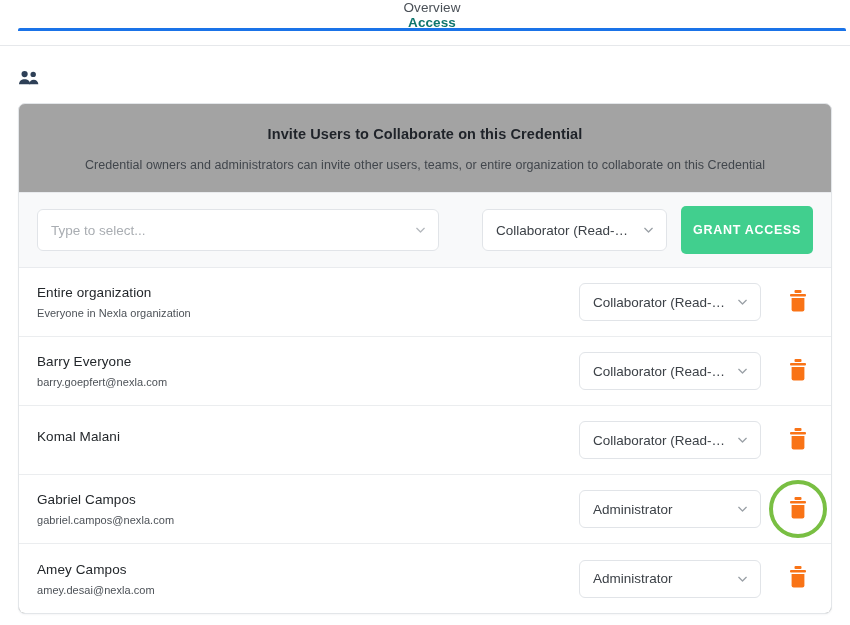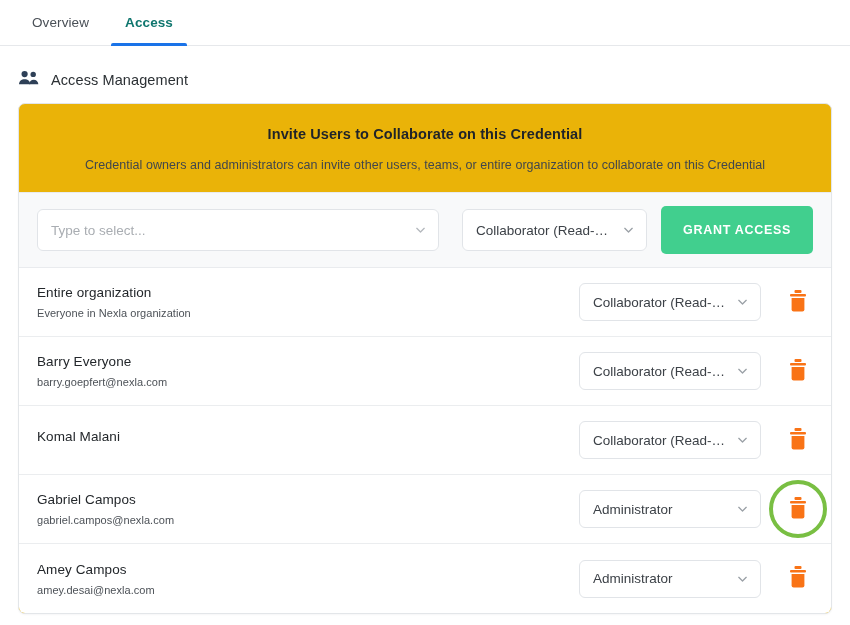"Overview" .tabbar { flex-direction: none -> column }
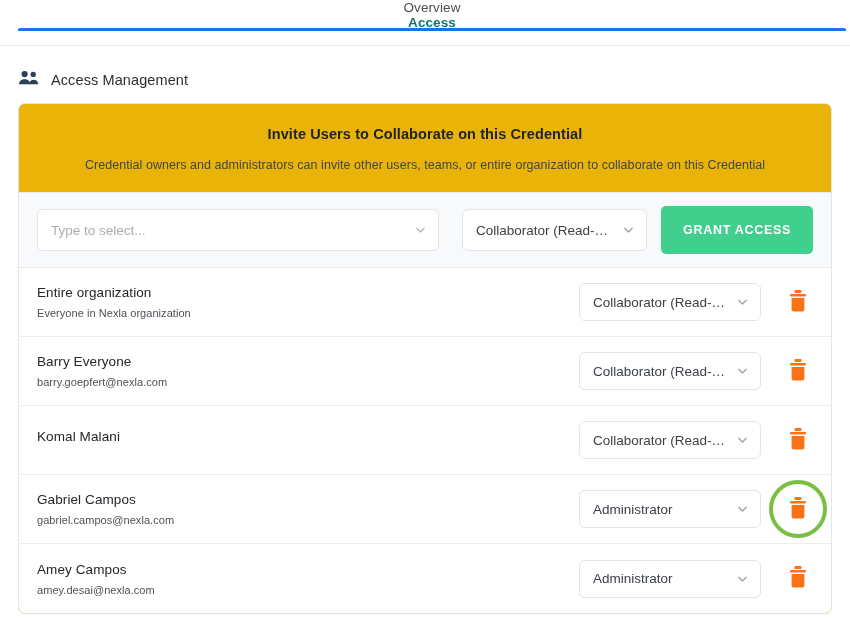"Access Management" span.section-title { html: <span>Access Management</span> -> none }
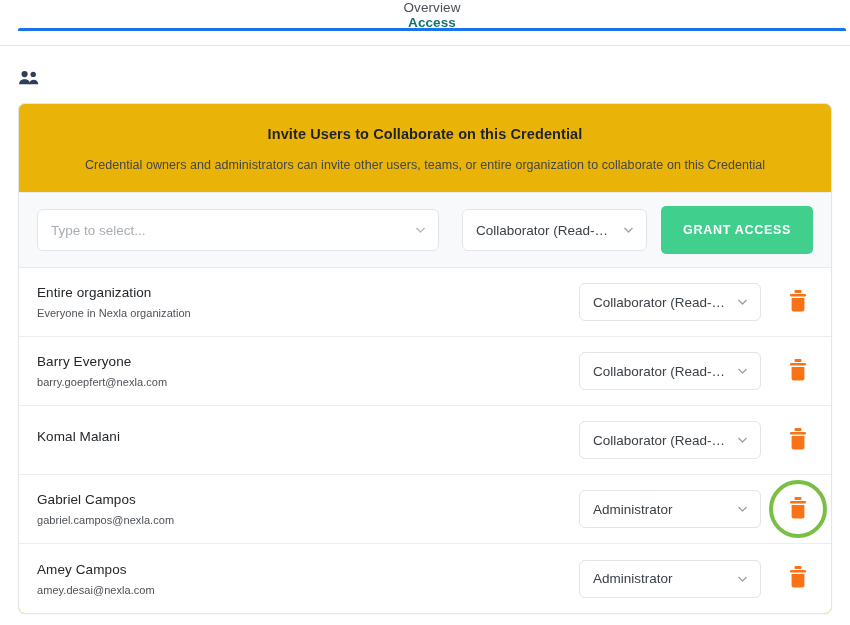"Invite Users to Collaborate on" .card { background: #eab308 -> #a3a3a3 }
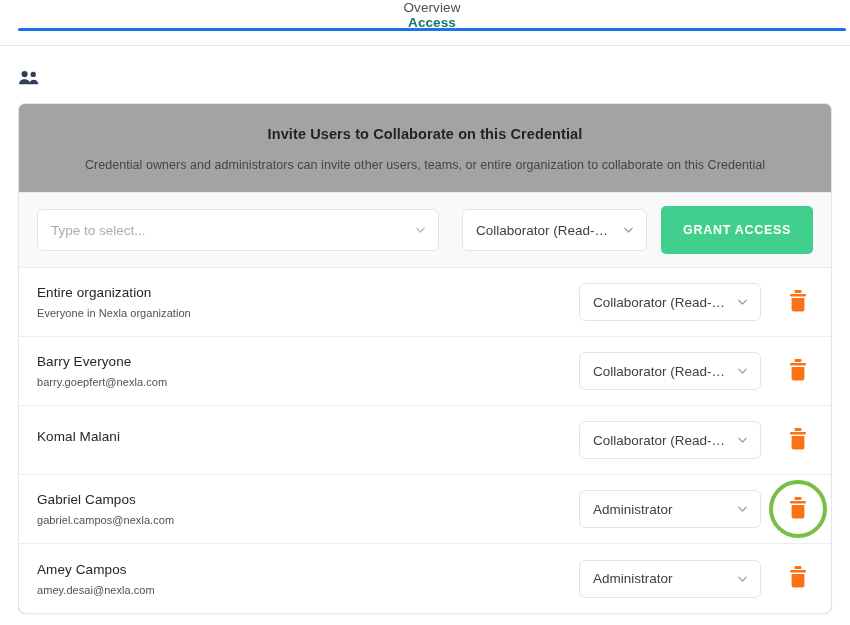"GRANT ACCESS" .grant-btn { padding: 0 22px -> 0 12px }
